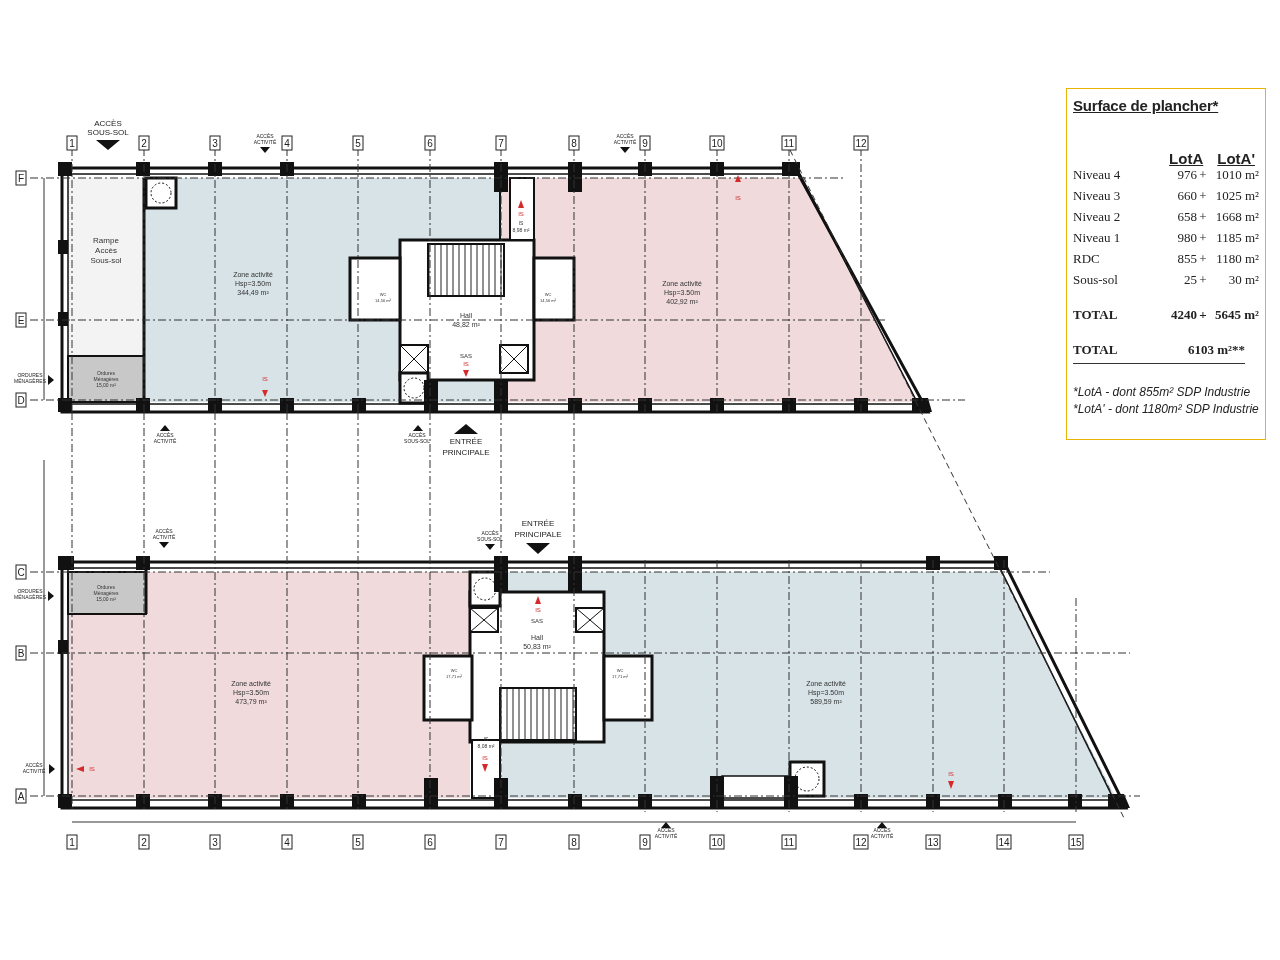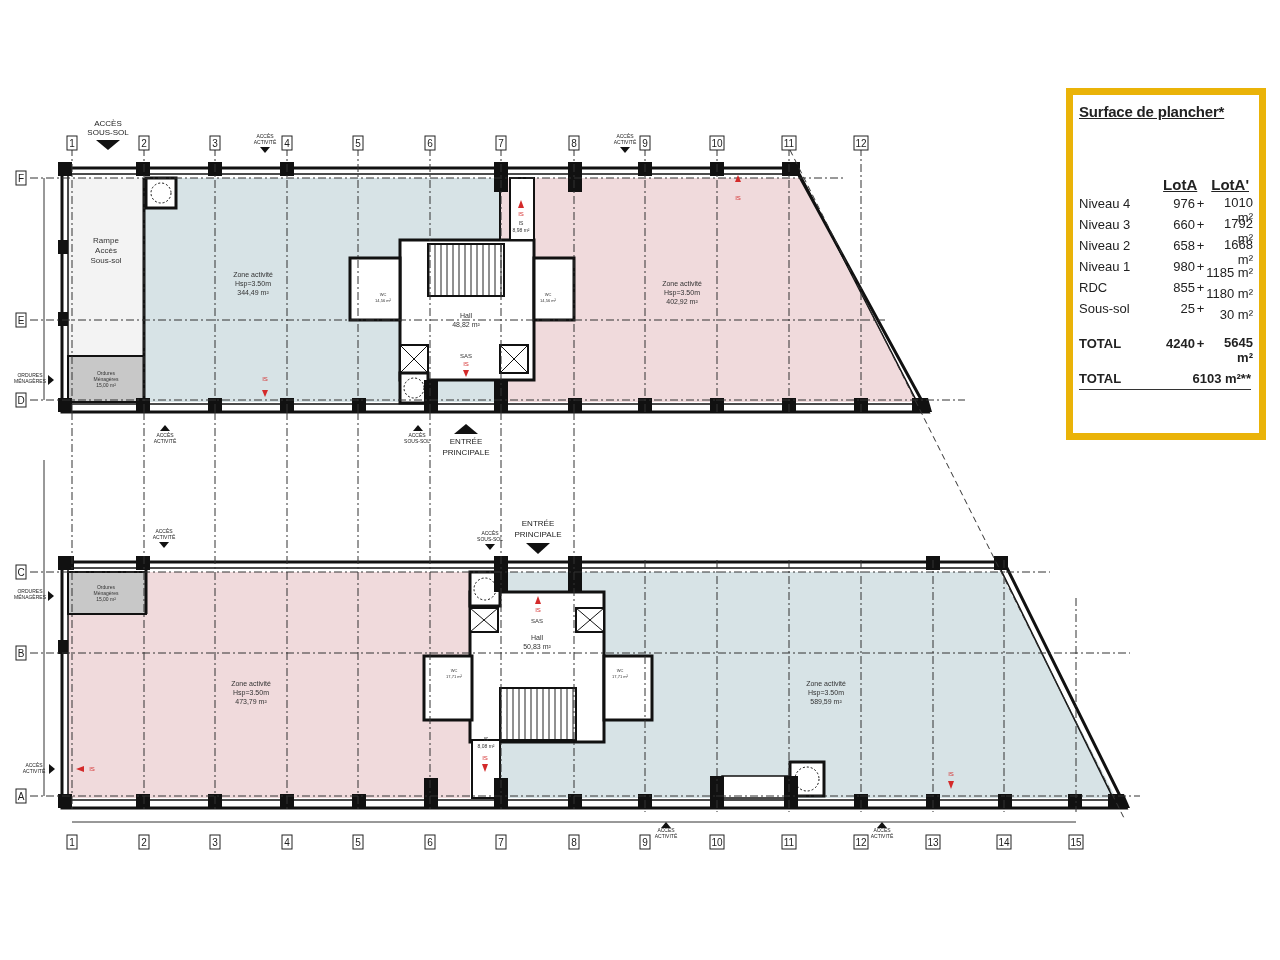"Surface de plancher*" .legend { border: 7px solid #eab308 -> 1px solid #eab308 }
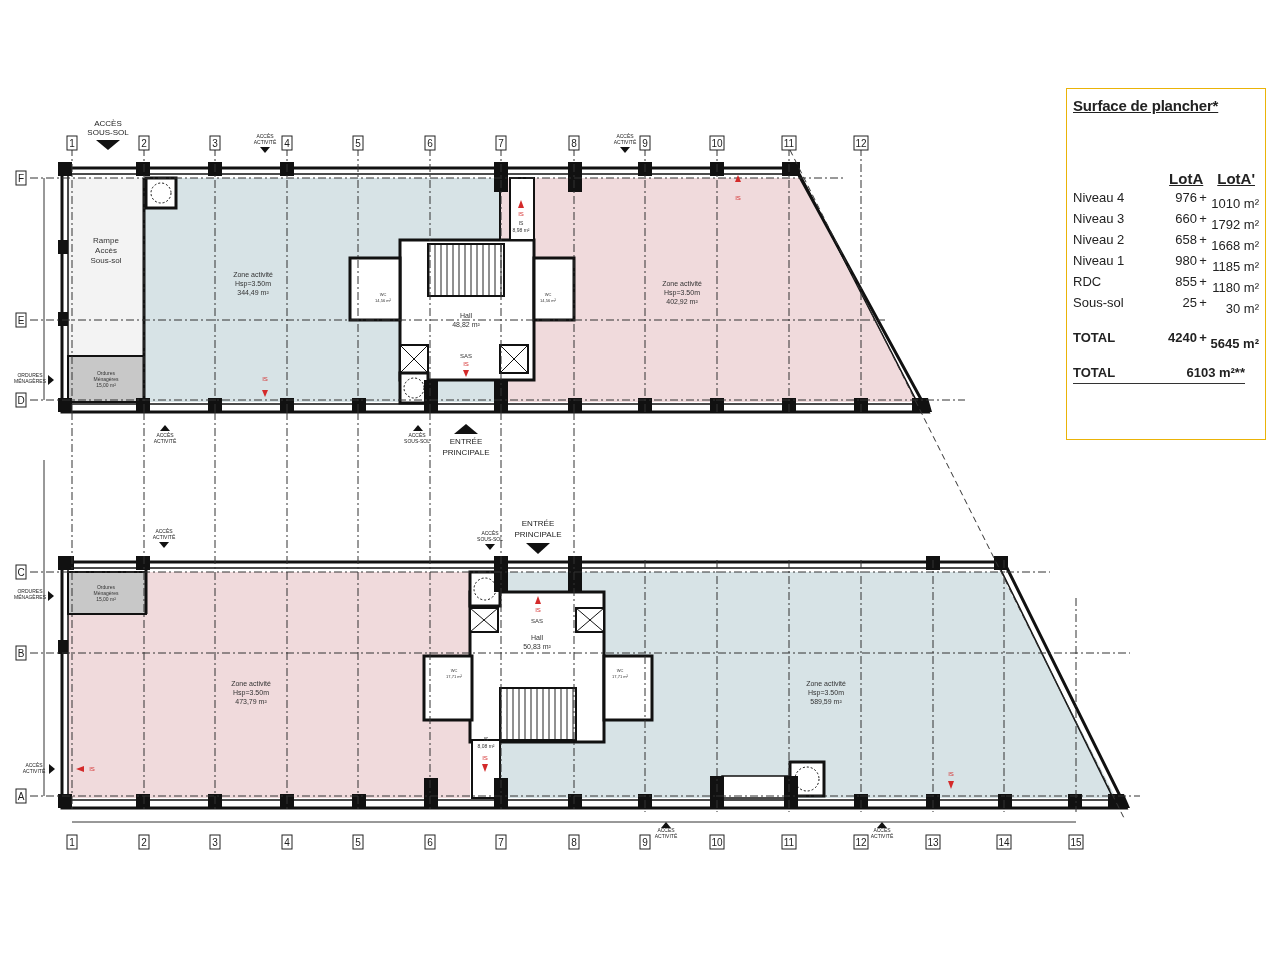"LotA" .legend .cols { margin-top: 56px -> 36px }
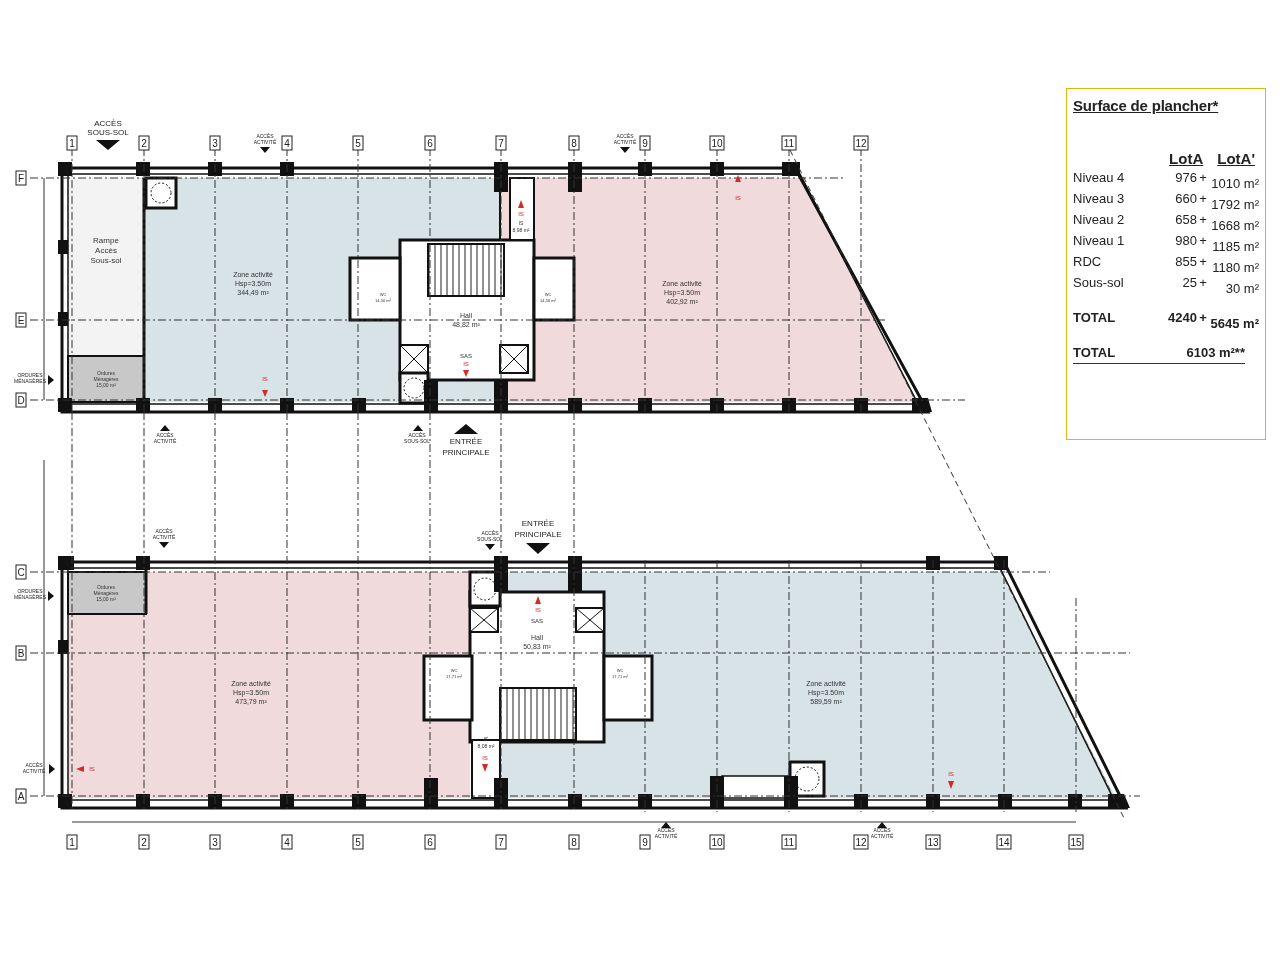"Niveau 4" .legend .row { align-items: center -> flex-start; font-family: none -> Liberation Serif, serif }
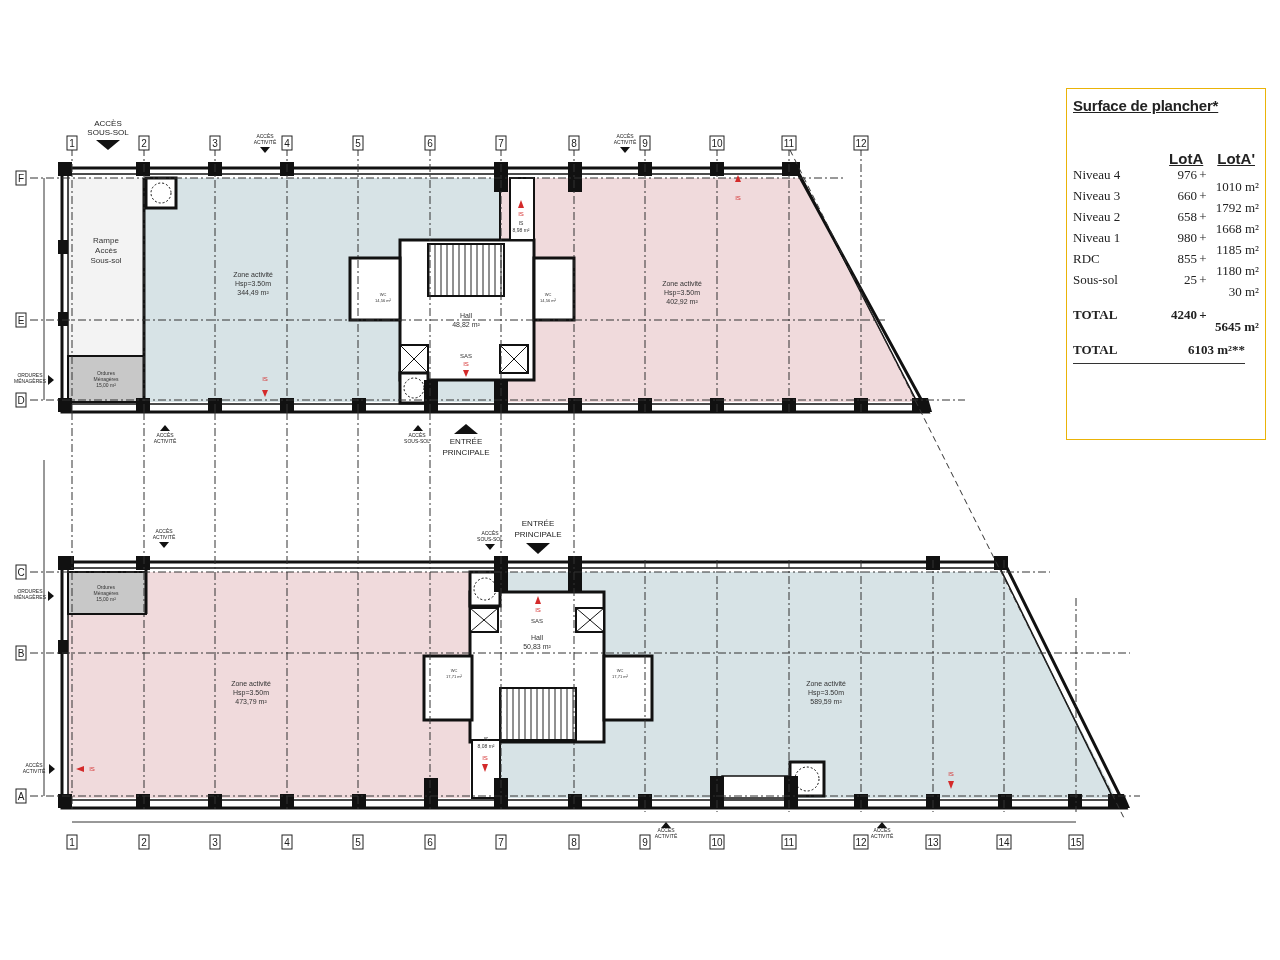"1010 m²" .legend .row .b { margin-top: 12px -> none }
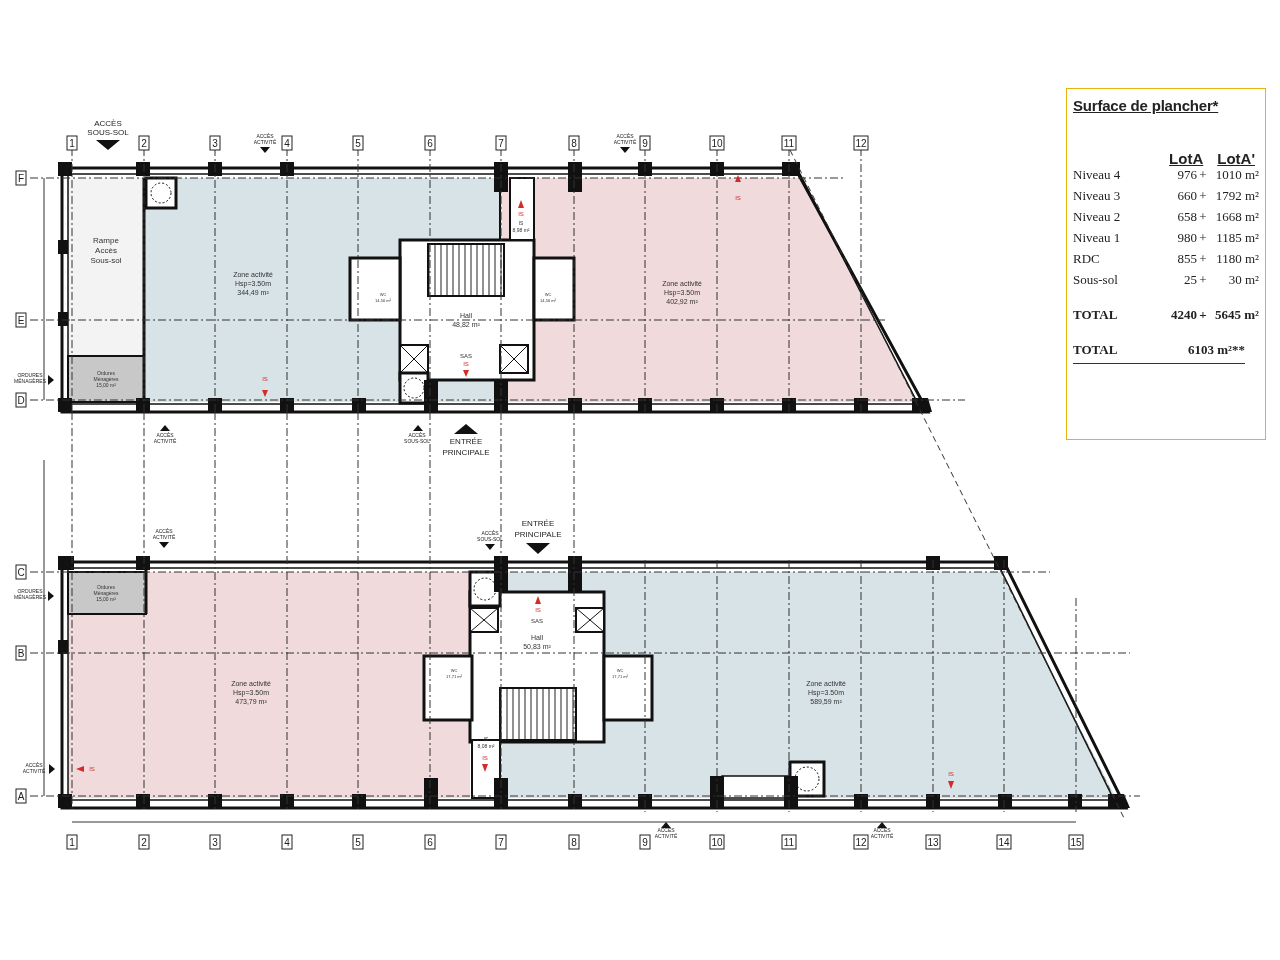"1792 m²" span.b { text: 1792 -> 1025 }
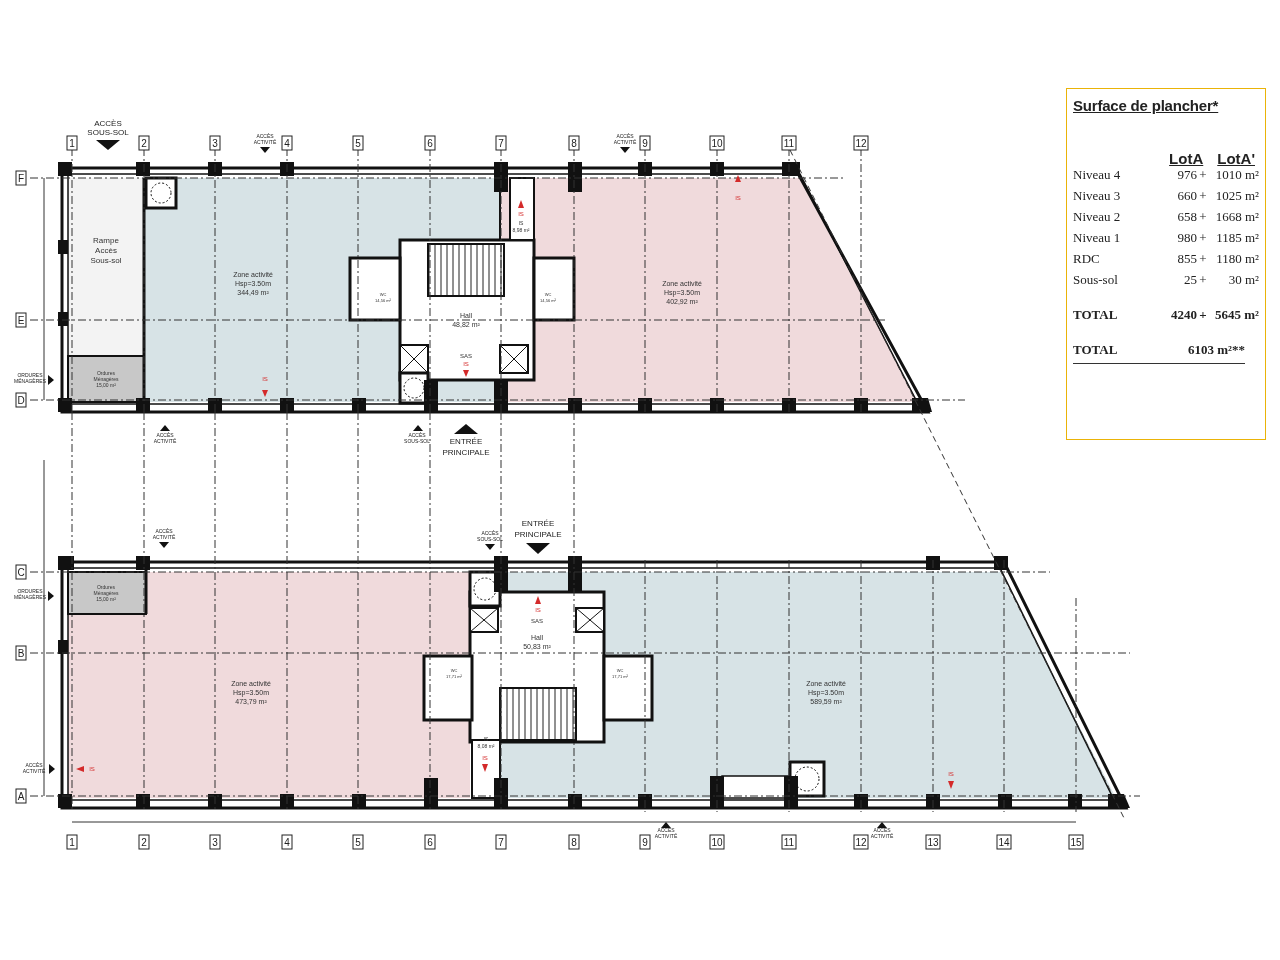"*LotA - dont 855m² SDP" div.notes { html: none -> <div> <div>*LotA - dont 855m² SDP Industrie</div> <div>*LotA' - dont 1180m² SDP Industrie</div> </div> }
